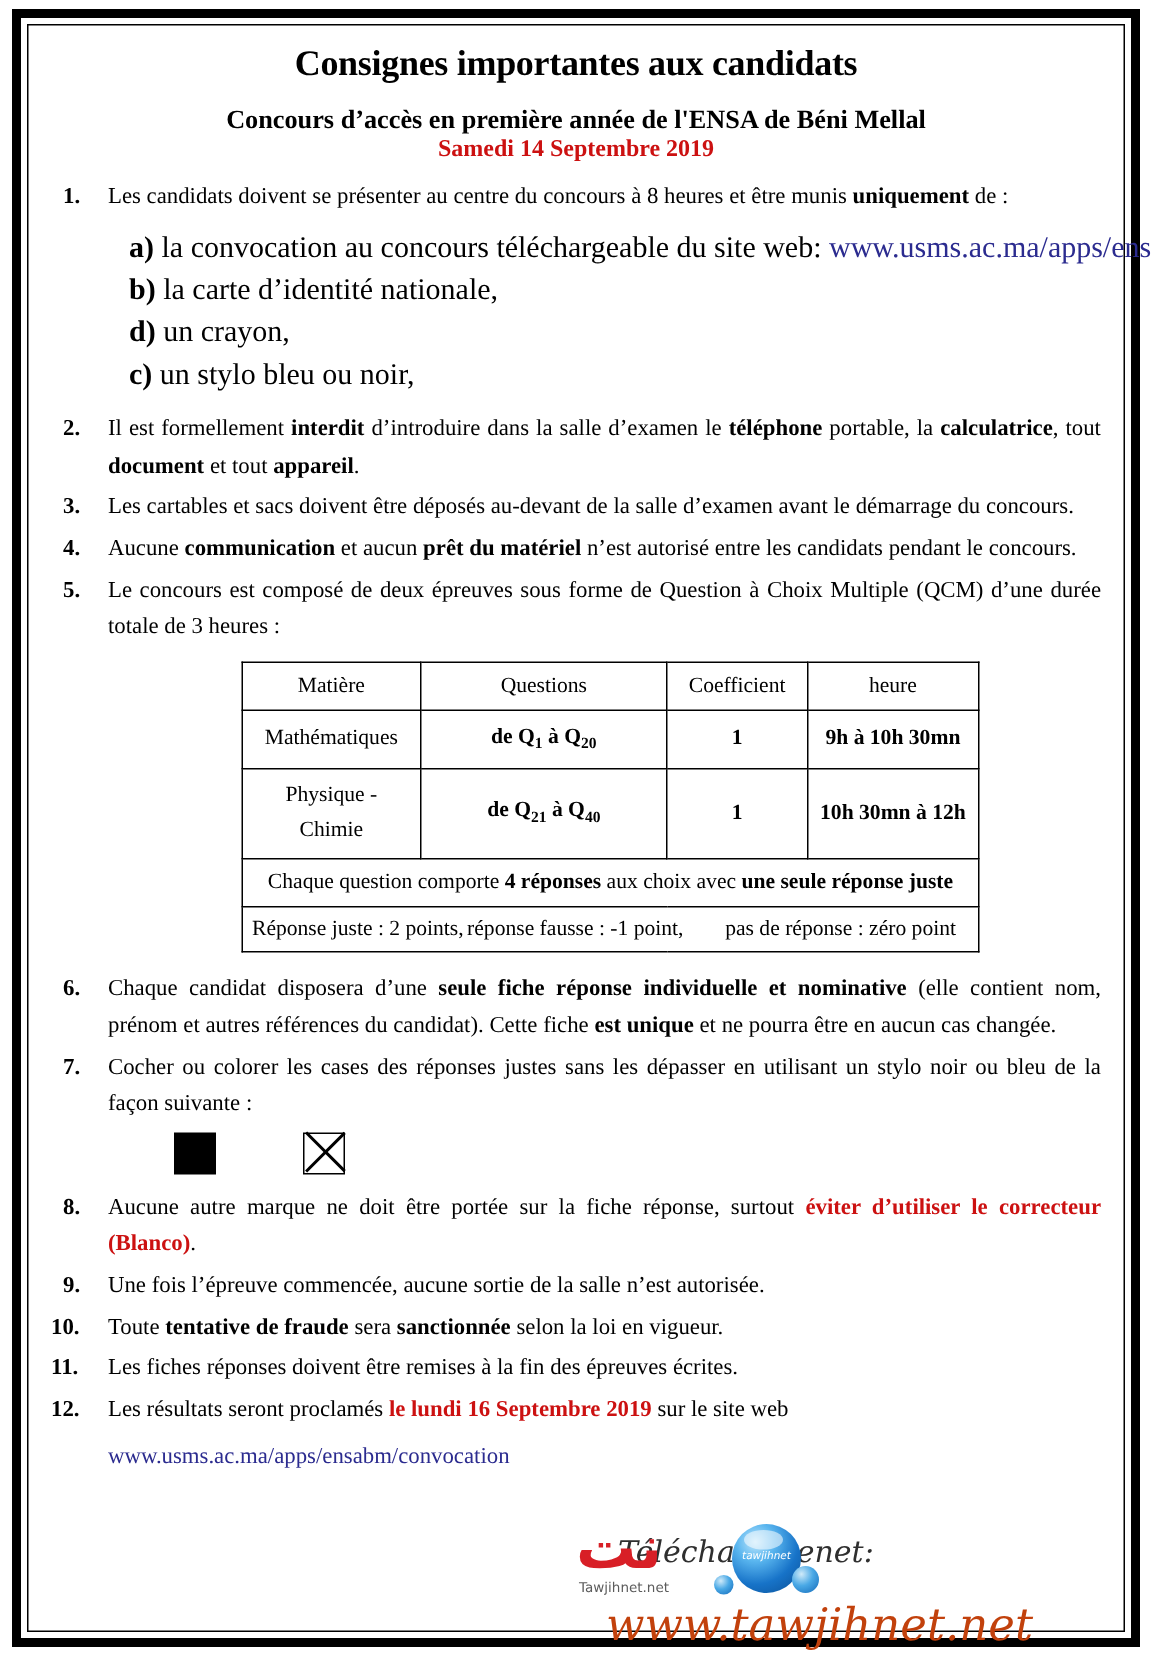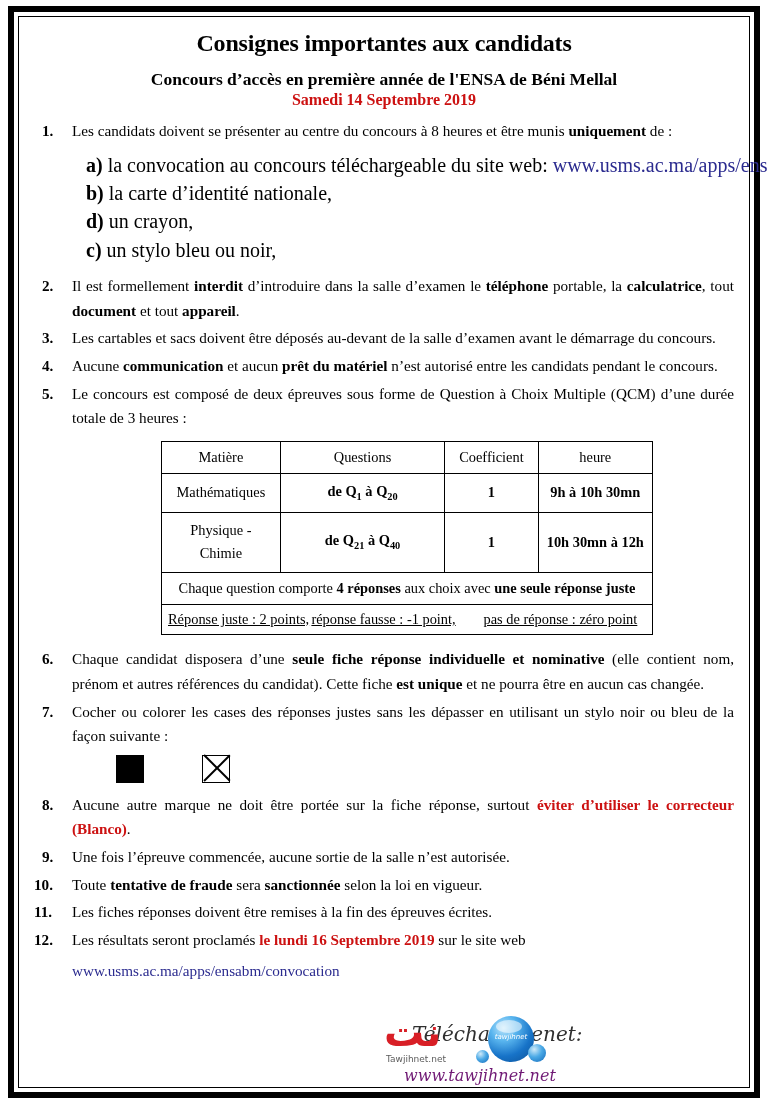"Réponse juste : 2 points," .score-row { text-decoration: underline -> none }
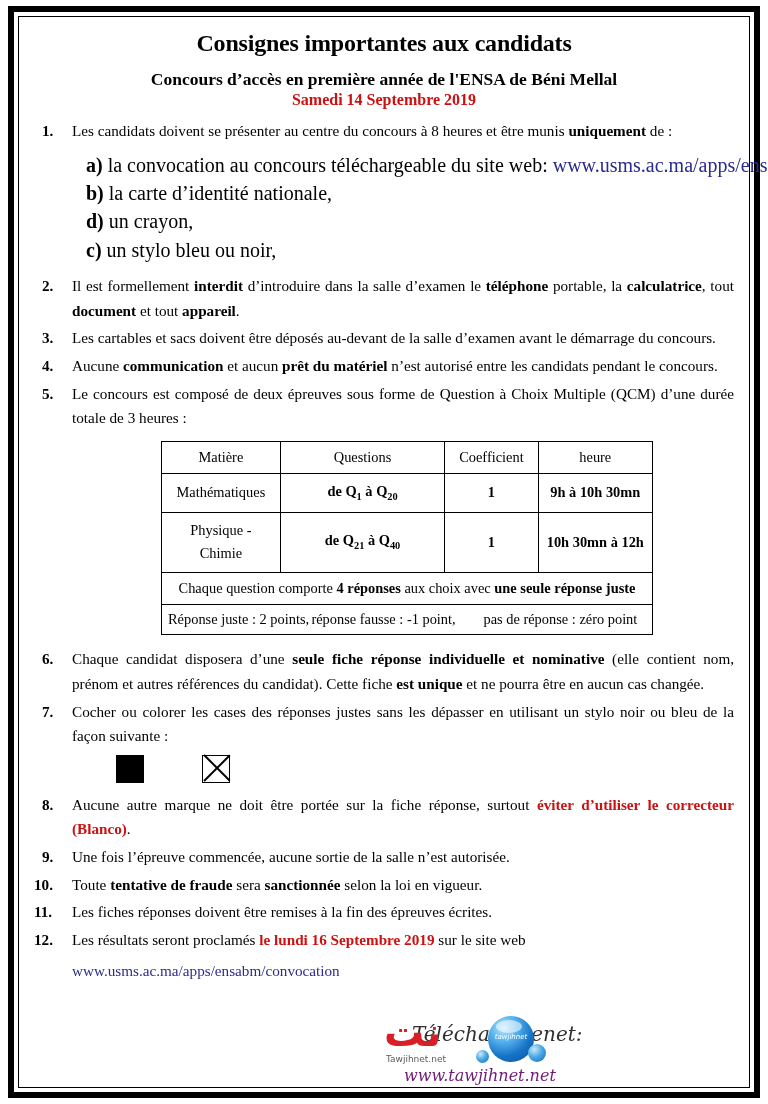"www.tawjihnet.net" .wm-url { color: #701a75 -> #c2410c; font-size: 16px -> 30px }
